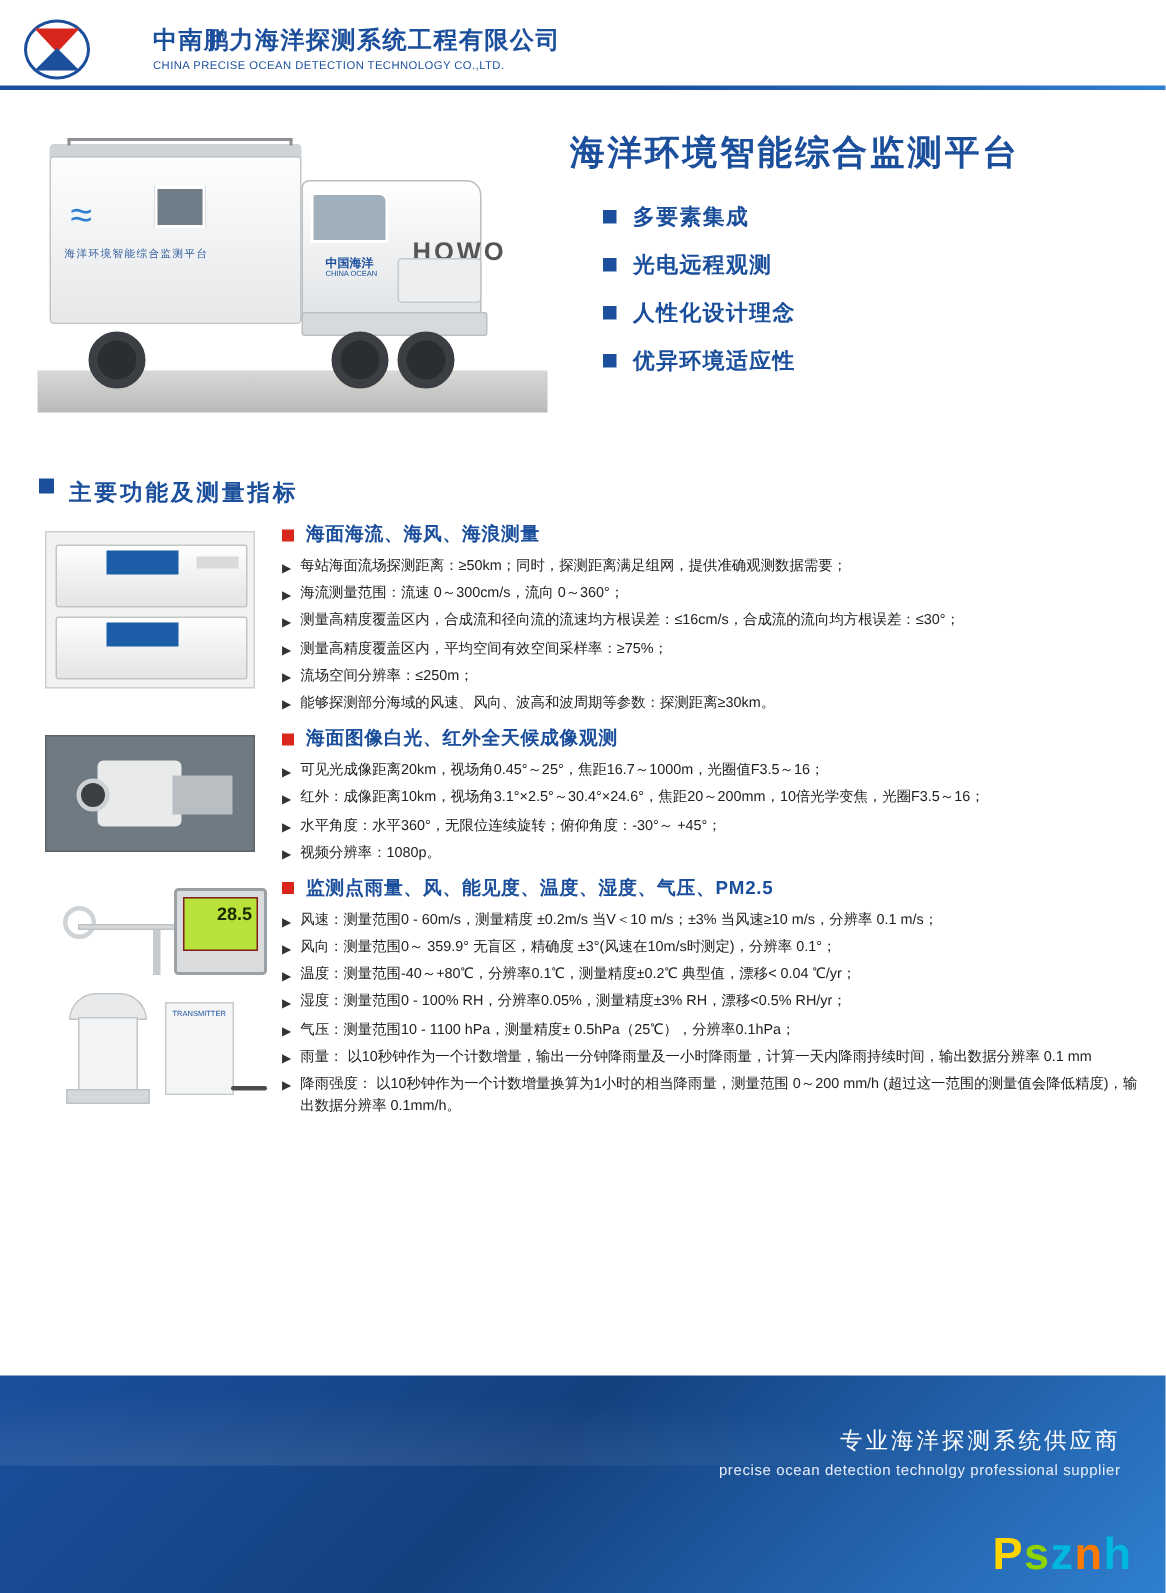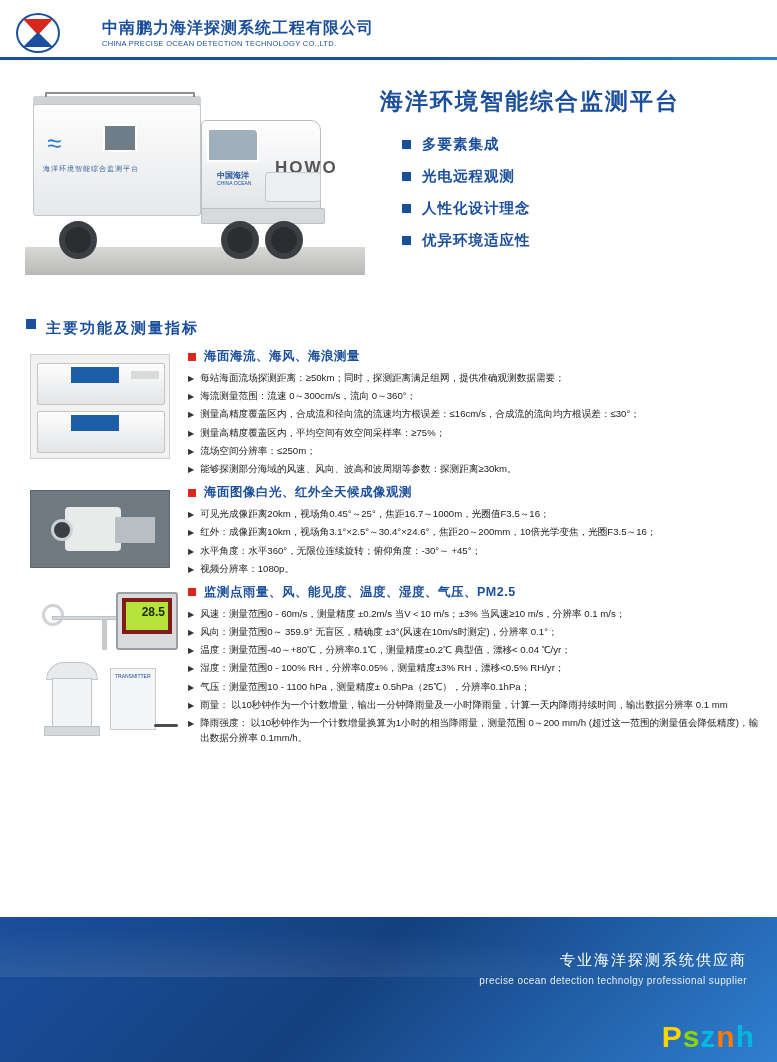"28.5" .disp .lcd { border: 4px solid #7f1d1d -> 1px solid #7f1d1d }
